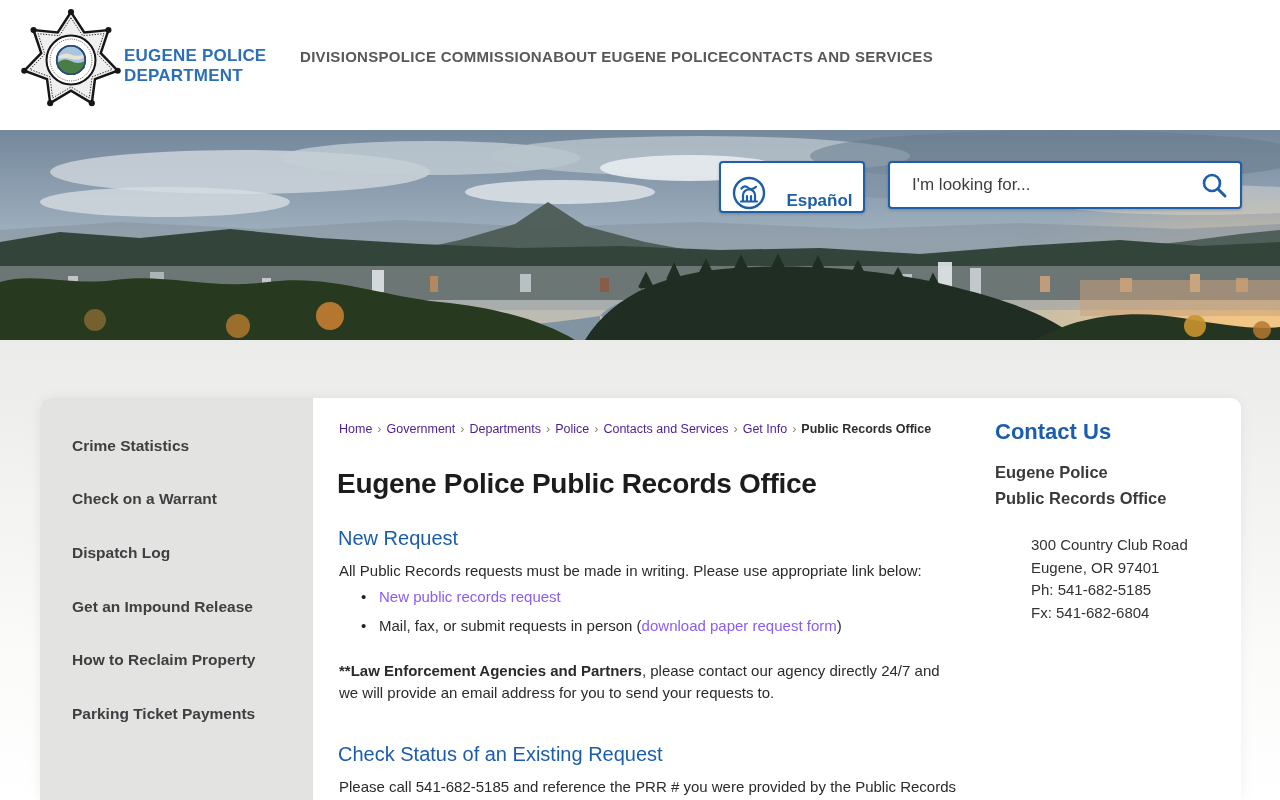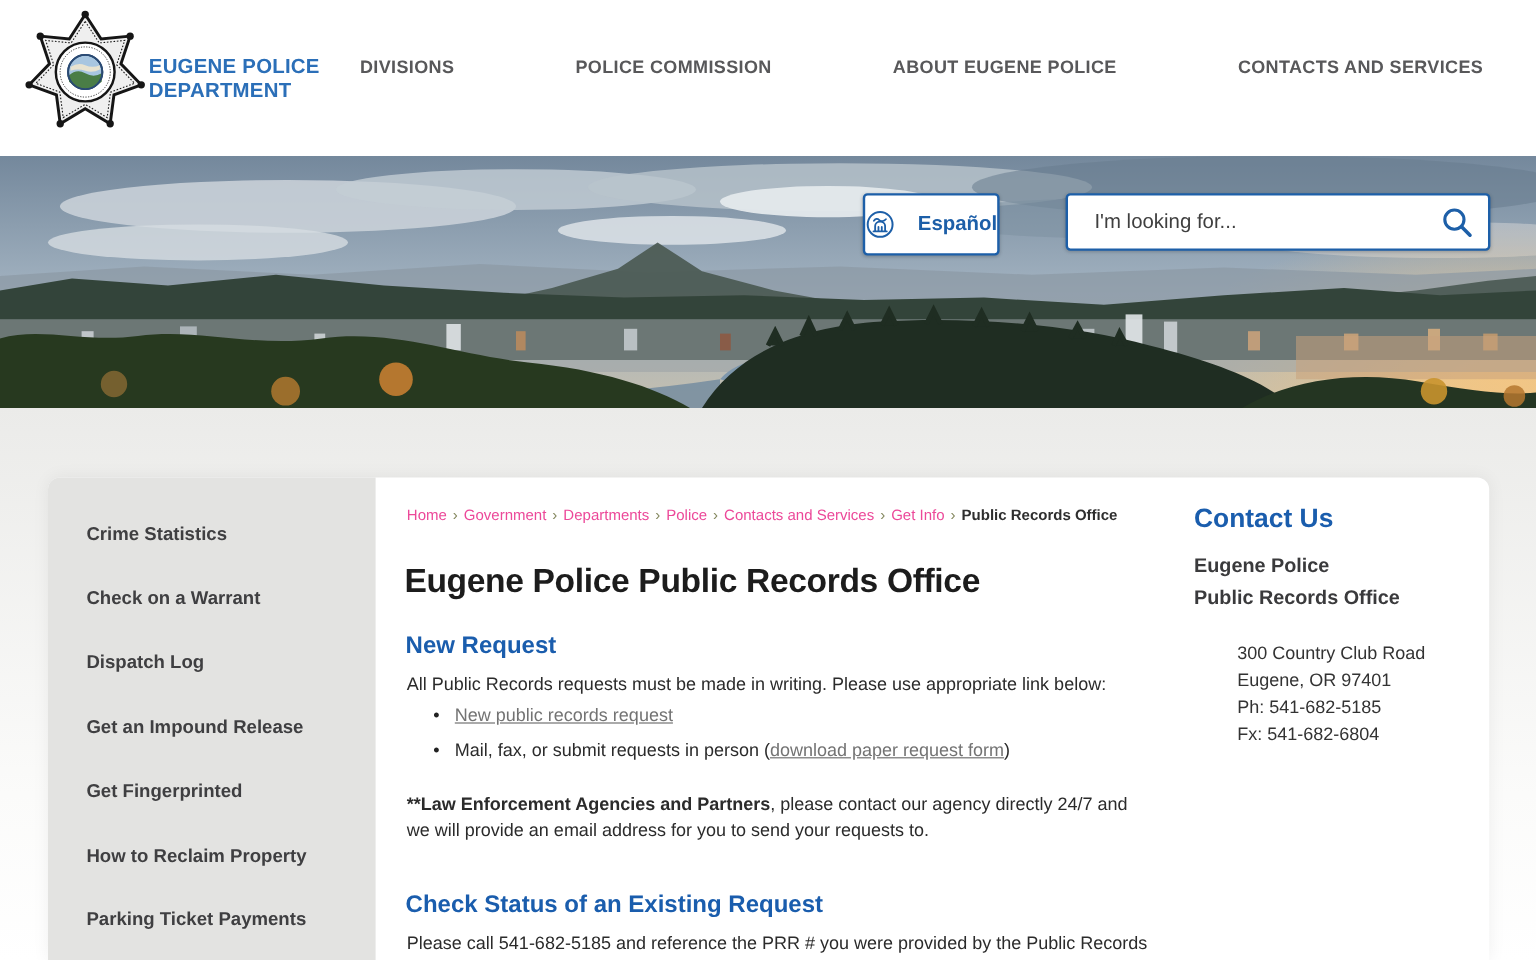"DIVISIONS" .main-nav { justify-content: space-between -> flex-start }
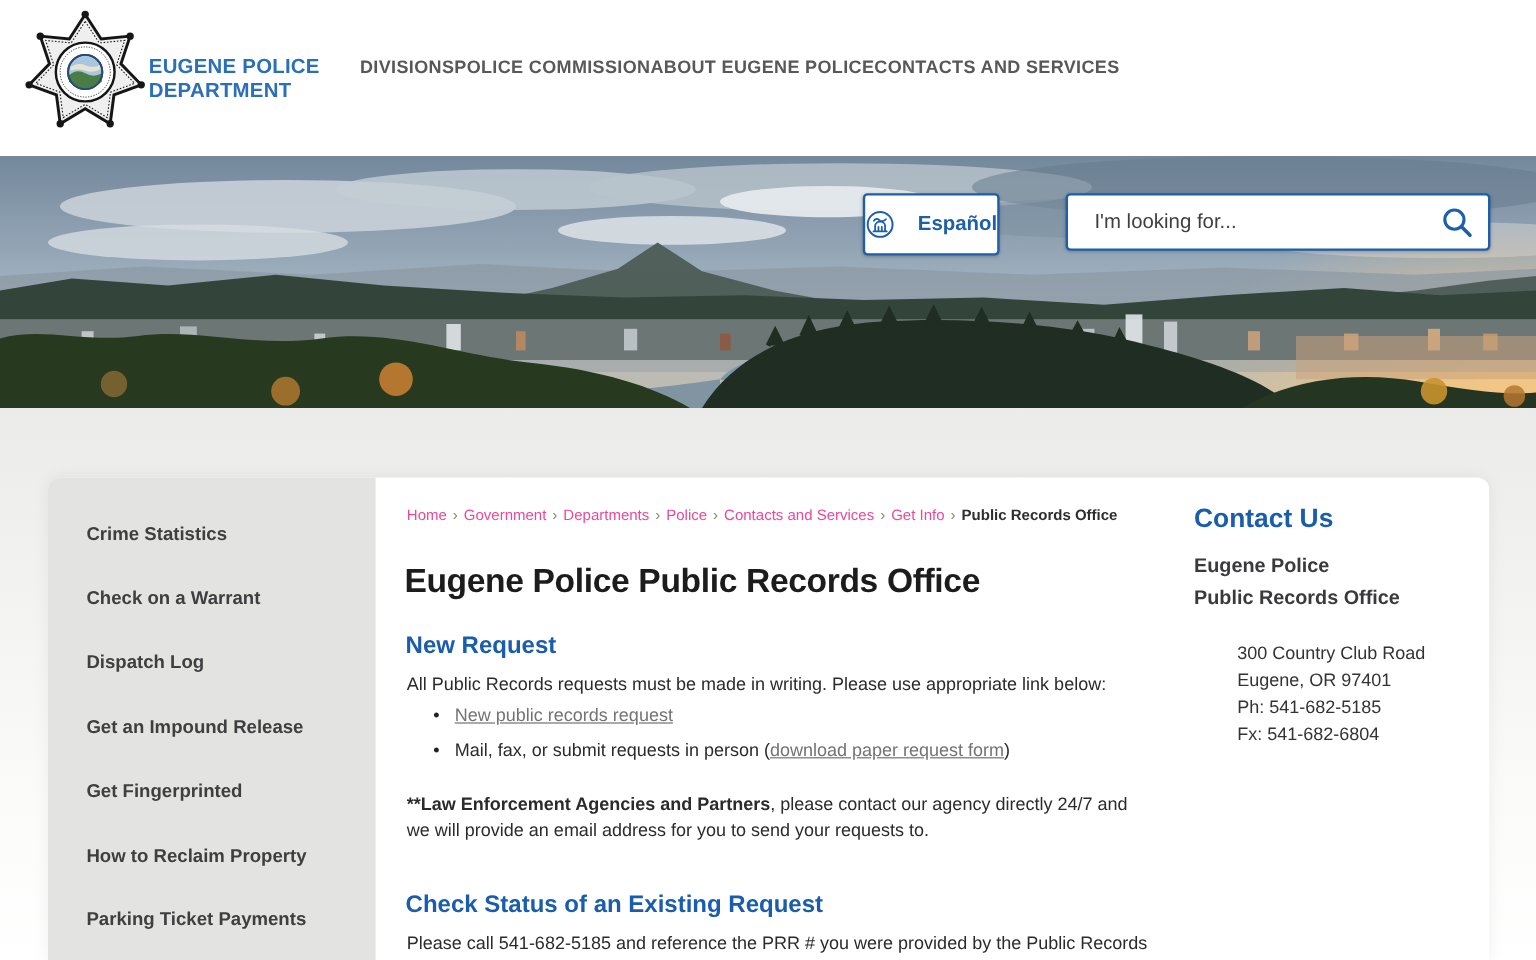"Español" .espanol-btn { align-items: center -> flex-end; width: 114px -> 146px }
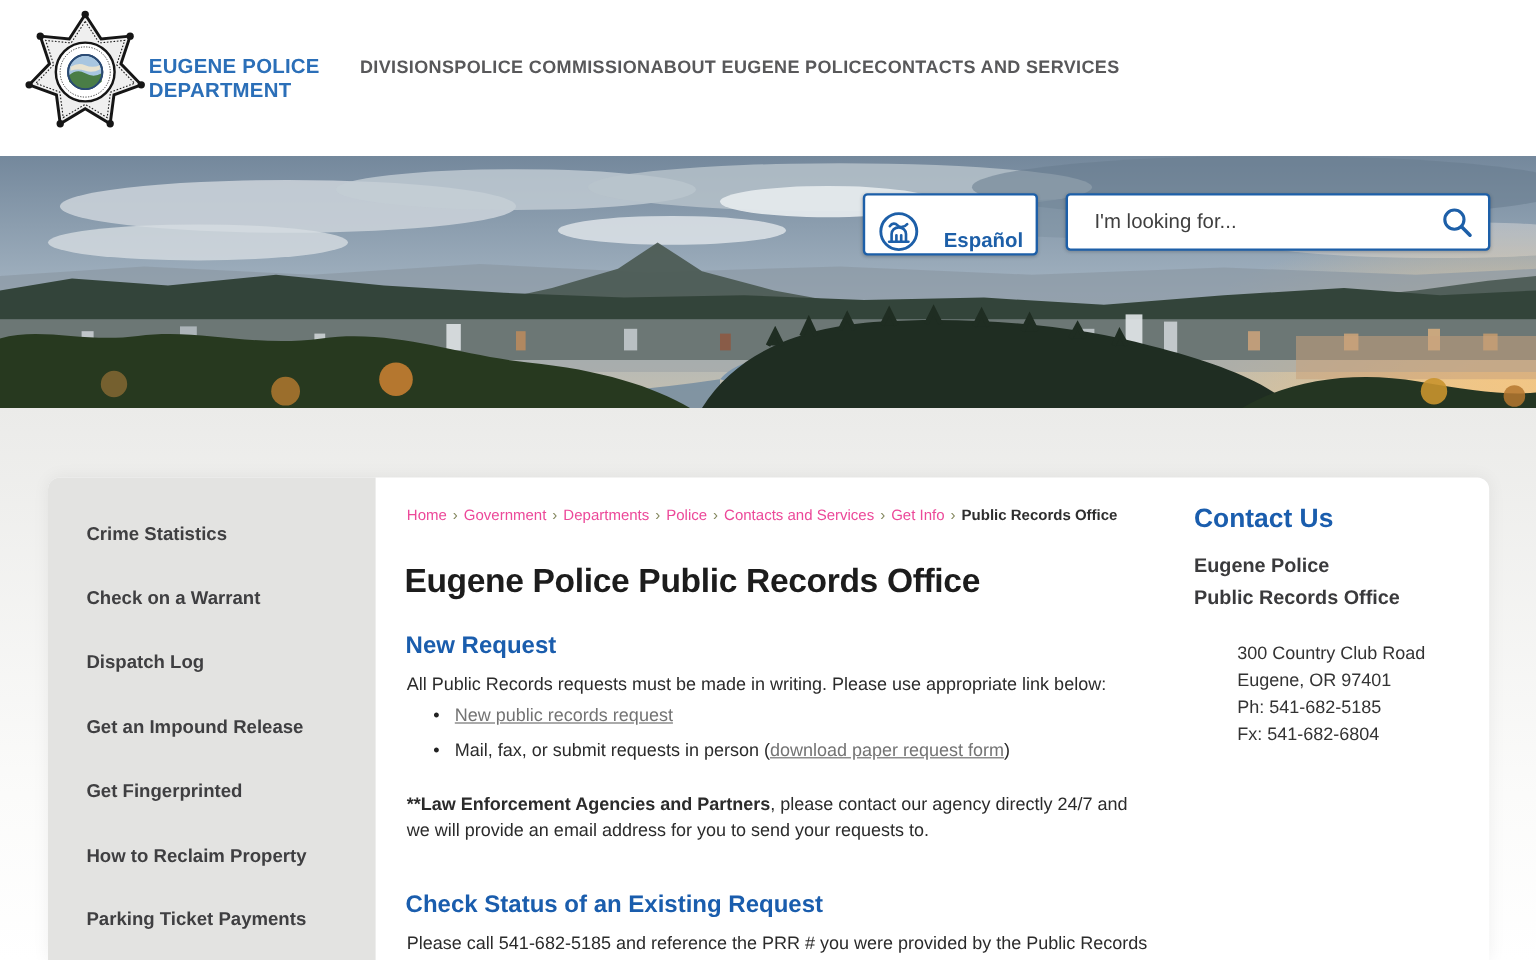"Home" .breadcrumb a { color: #ec4899 -> #4c1d95 }
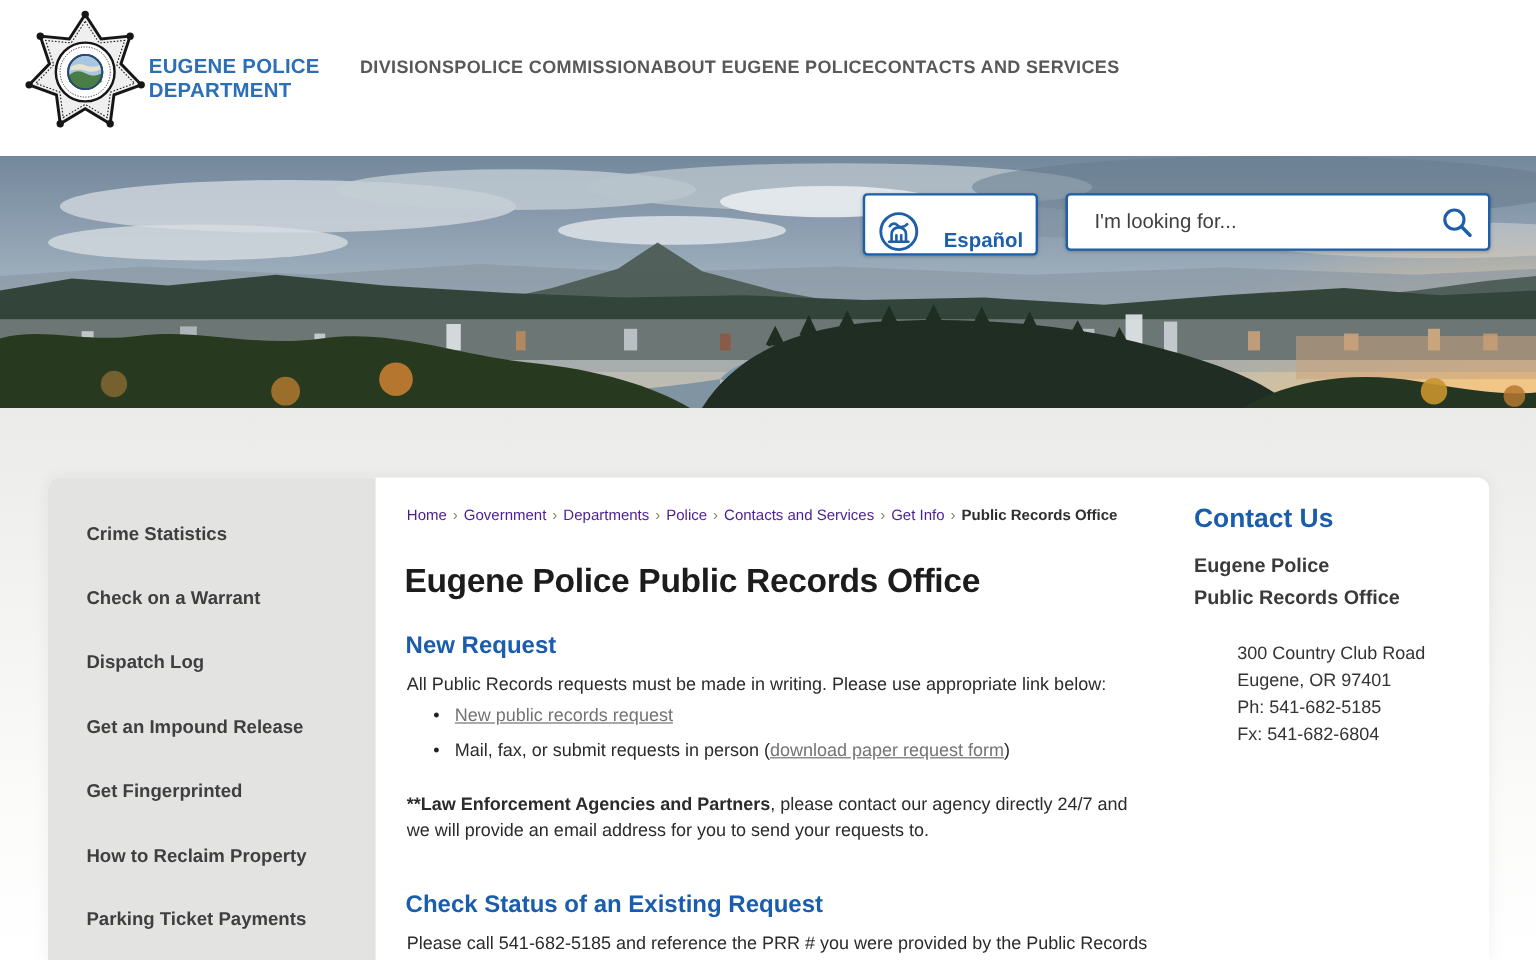"New Request" .sec-heading { font-weight: bold -> normal }
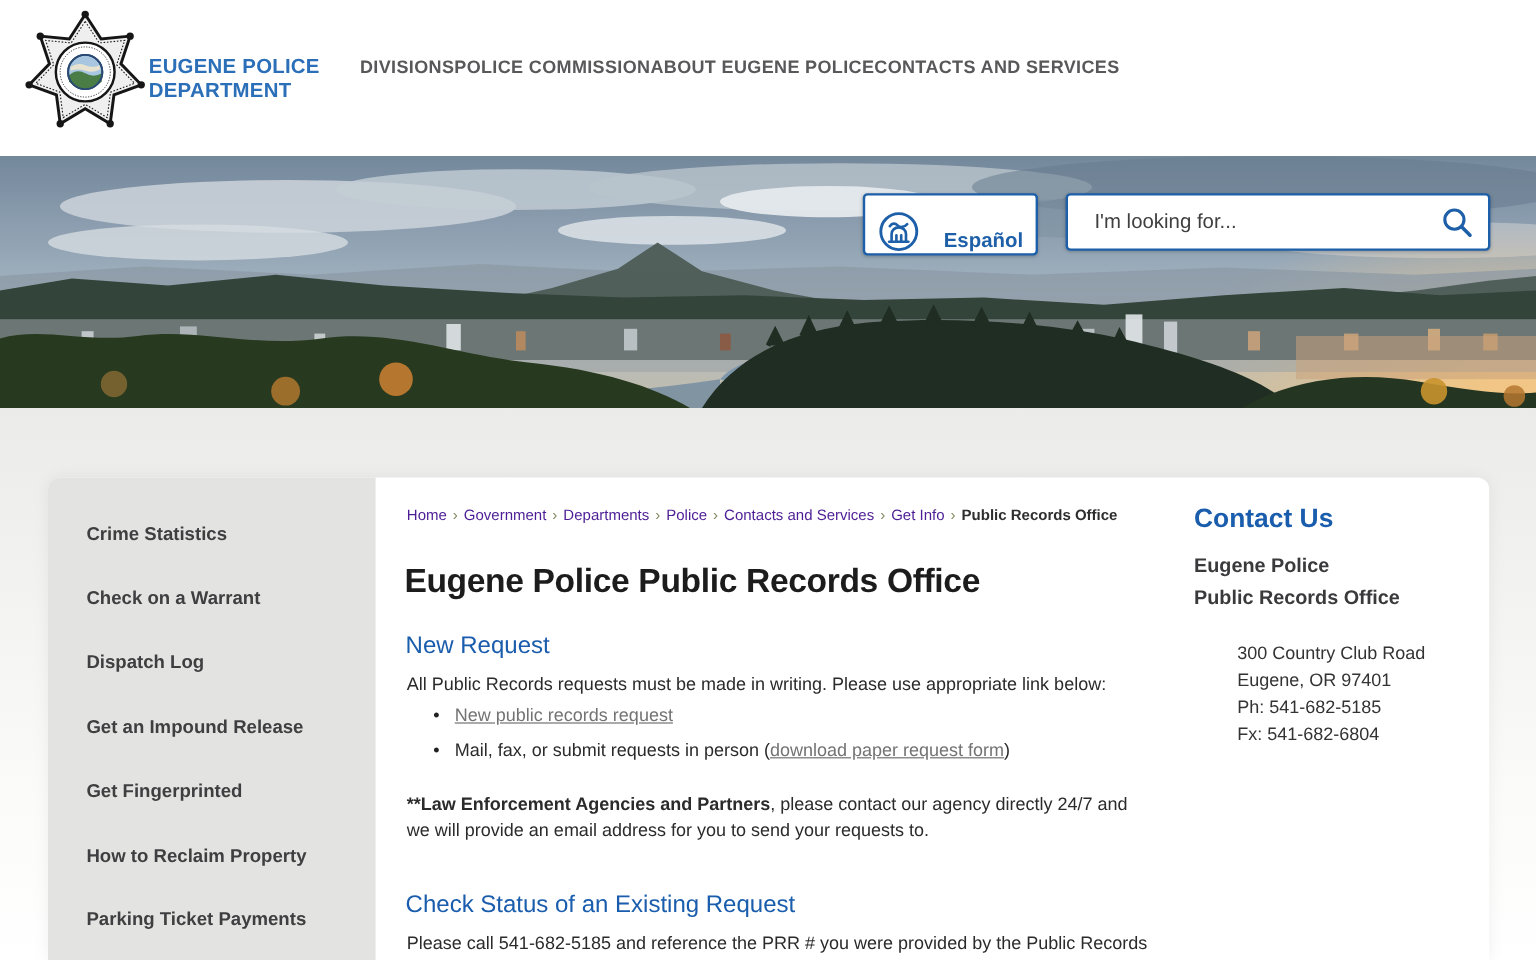"New public records request" .olive-link { color: #737373 -> #8b5cf6; text-decoration: underline -> none }
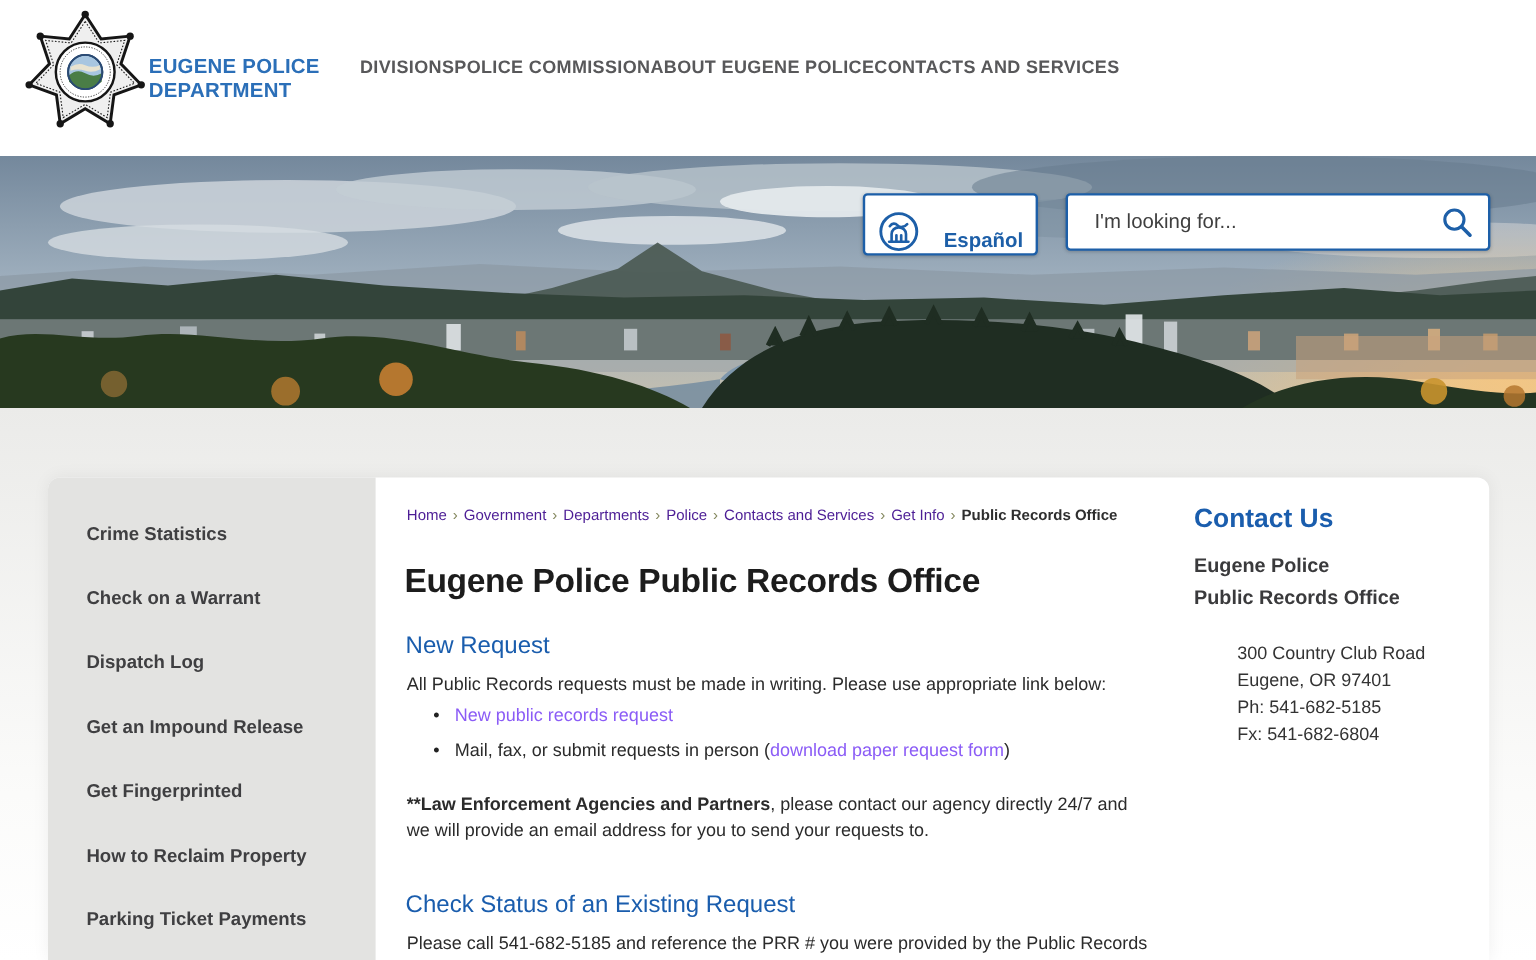"Get Fingerprinted" div.side-item { html: <div>Get Fingerprinted</div> -> none }
